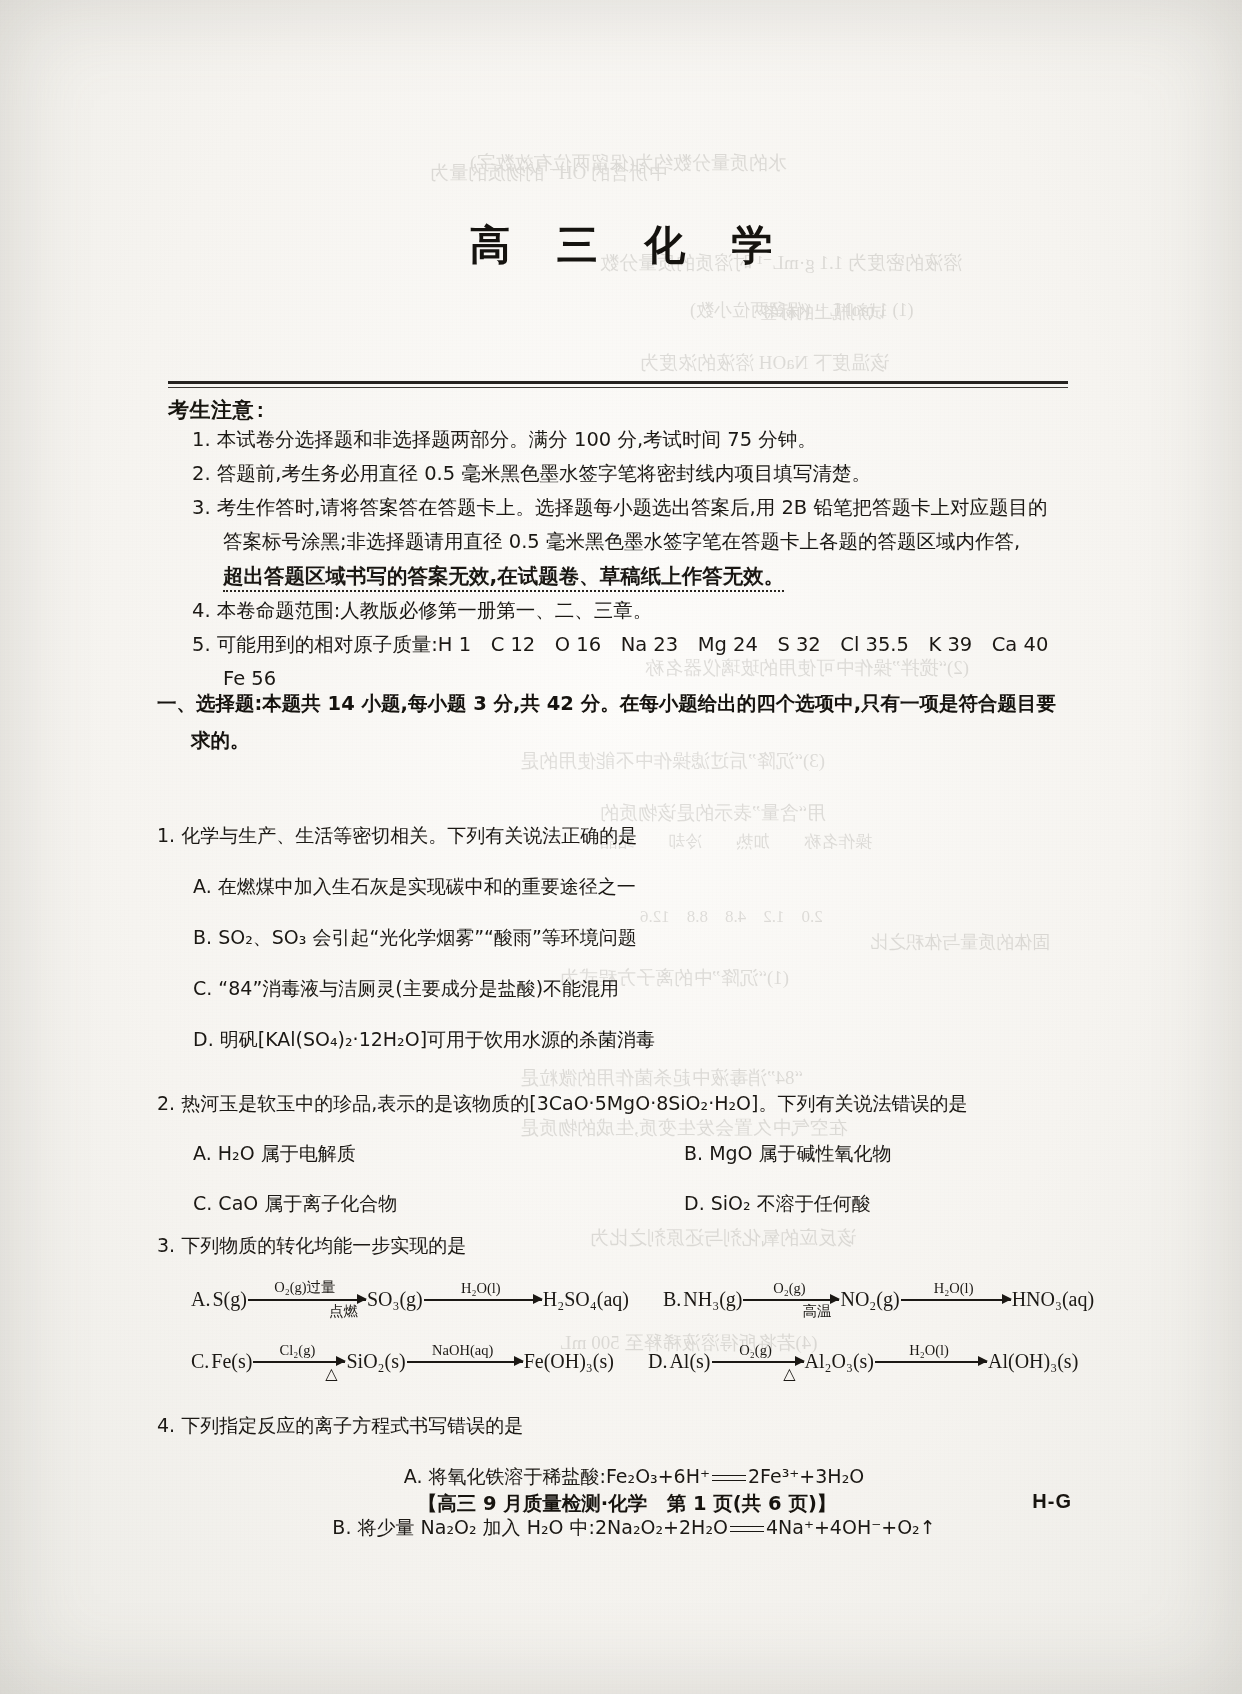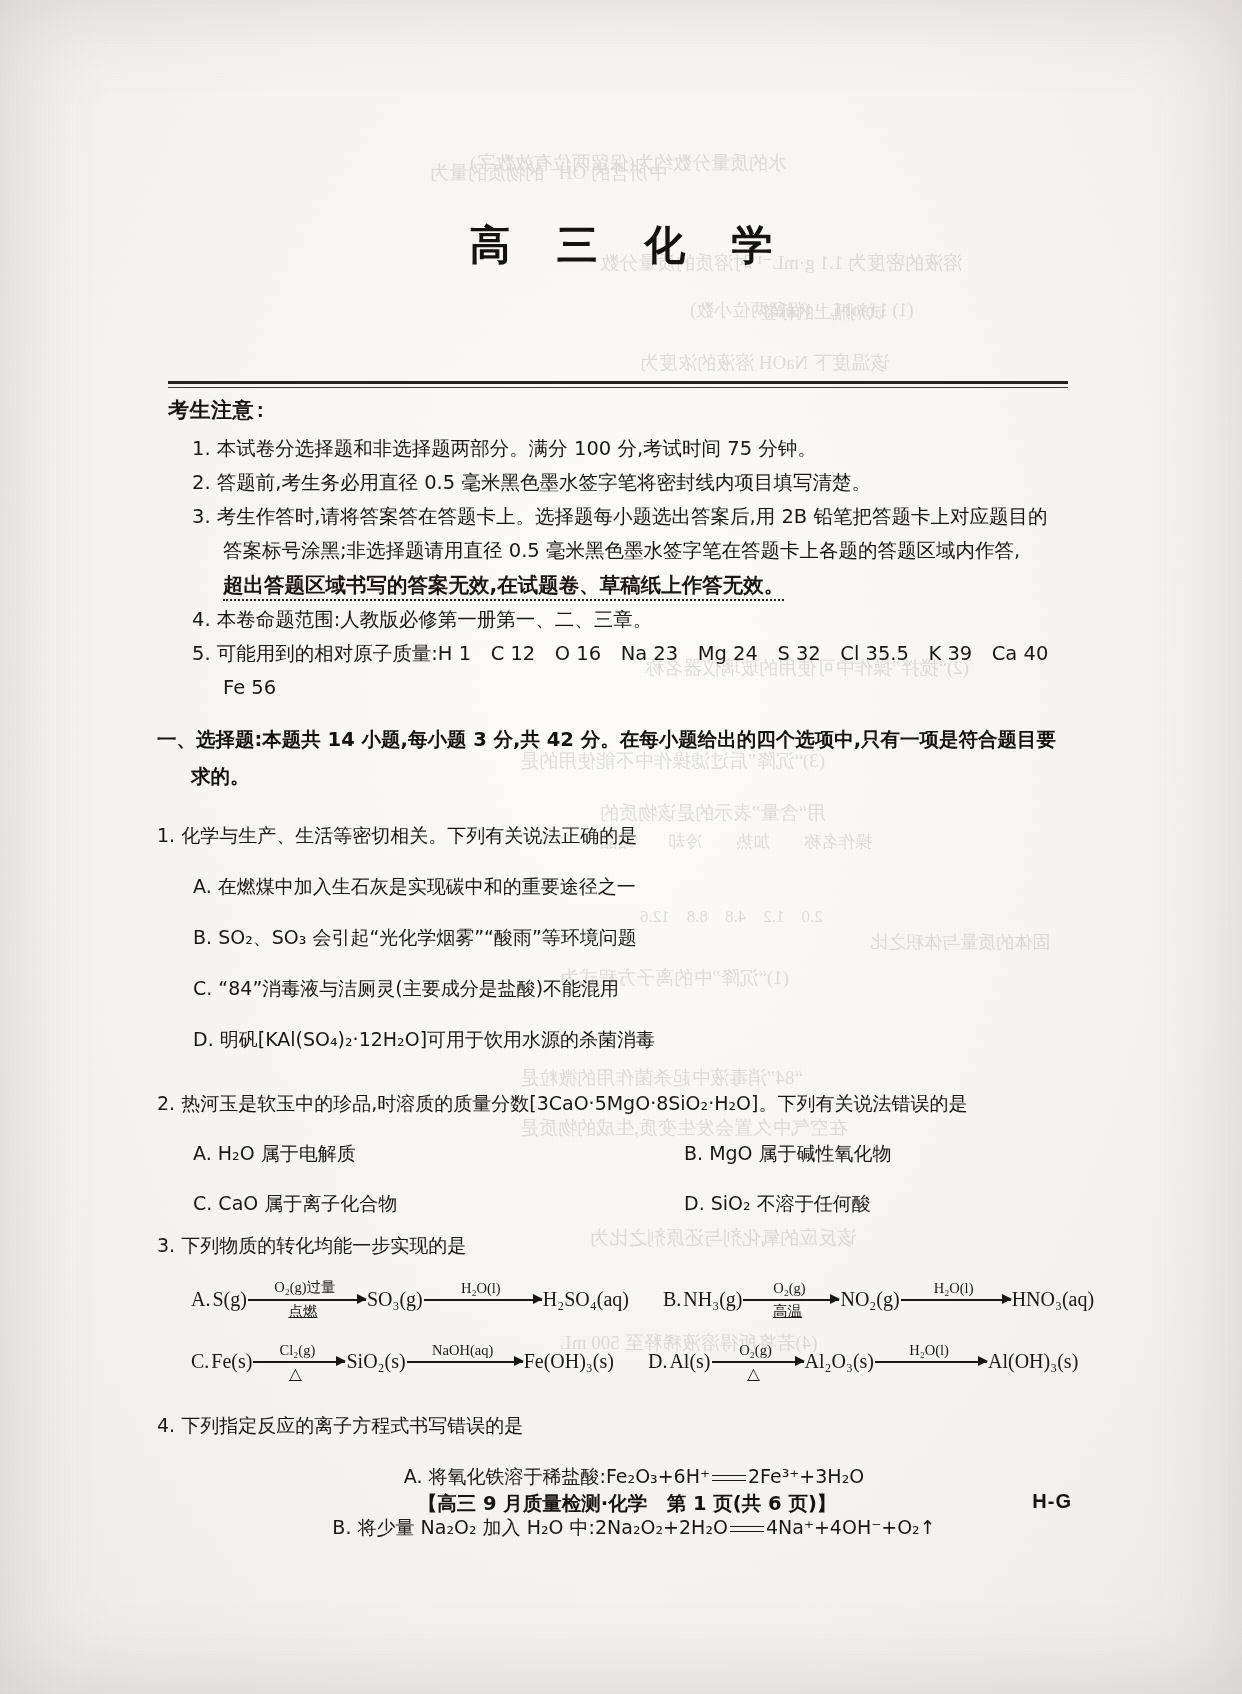"考生注意:" .notice-head { margin-bottom: 9px -> 0 }
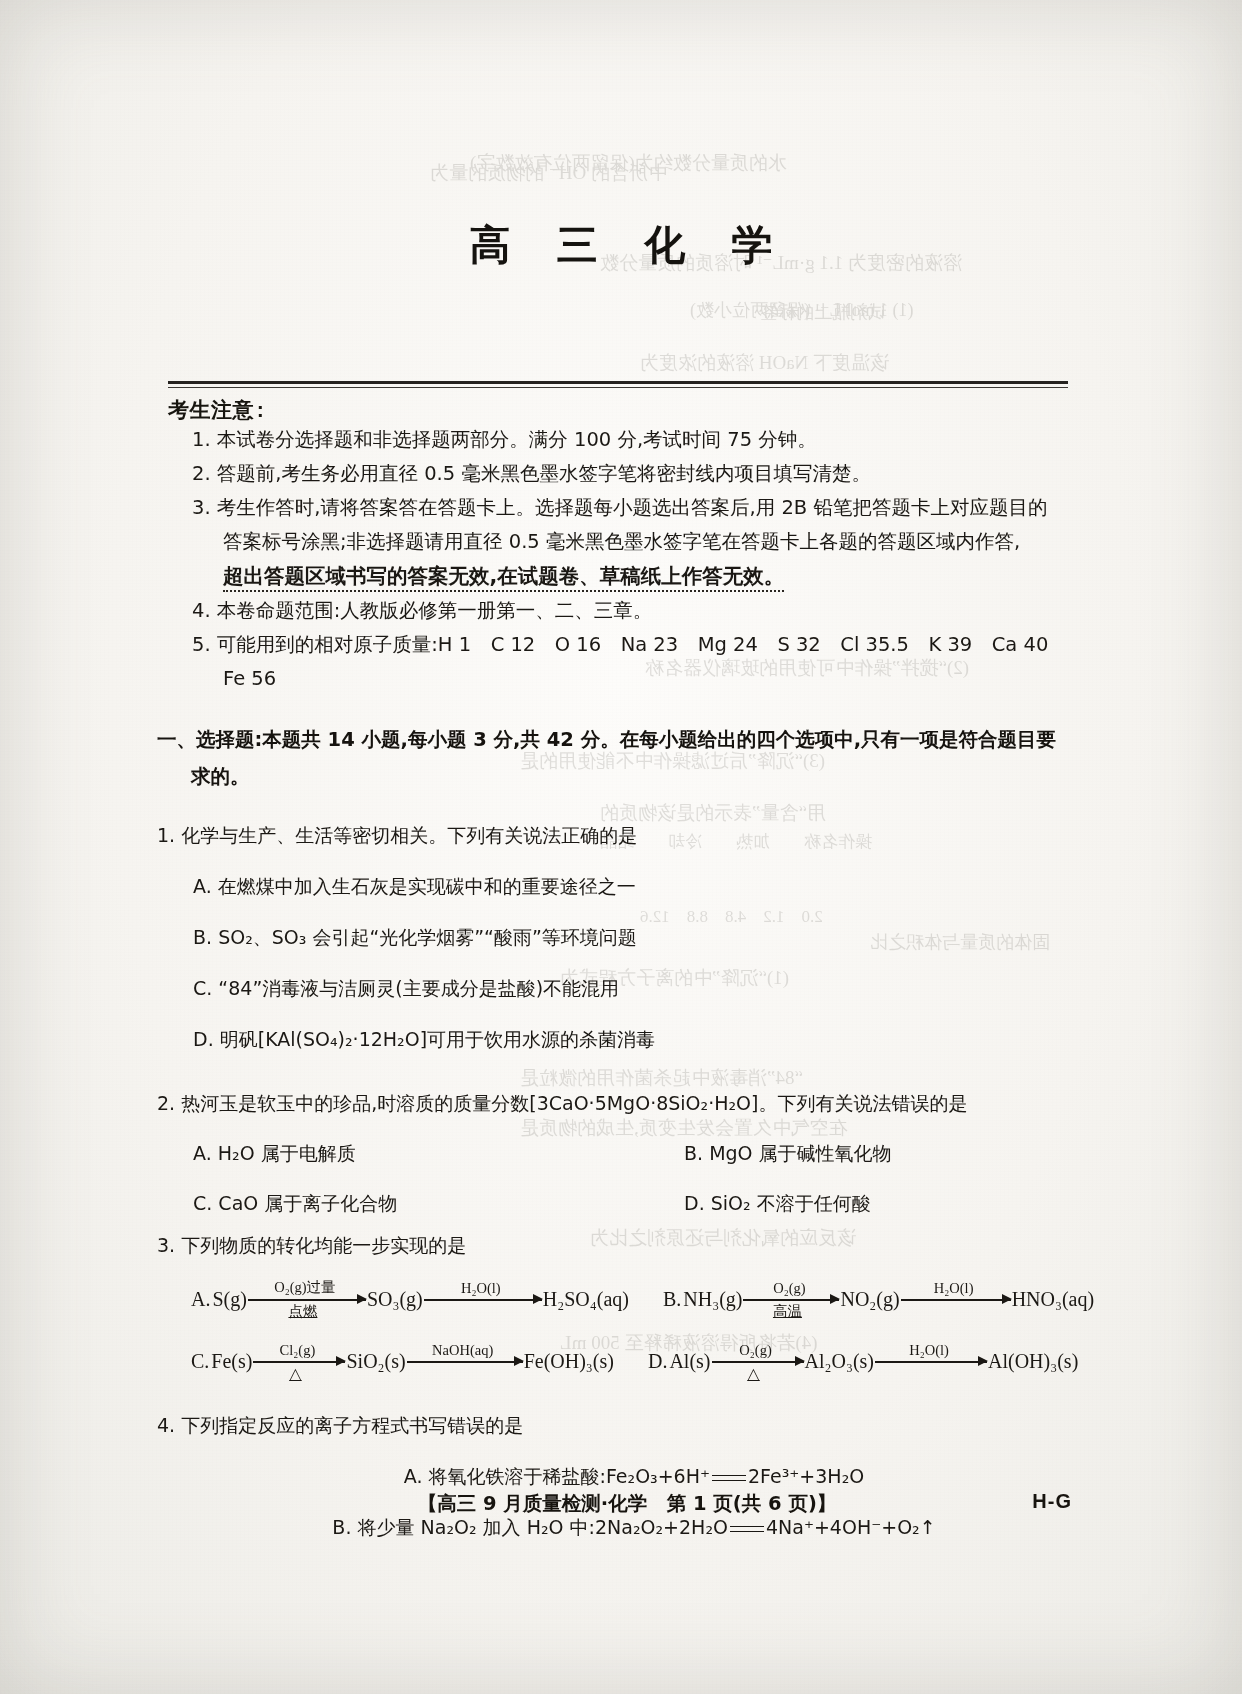"一、选择题:本题共 14 小题,每小题 3 分,共" .section-head { margin-top: 36px -> none }
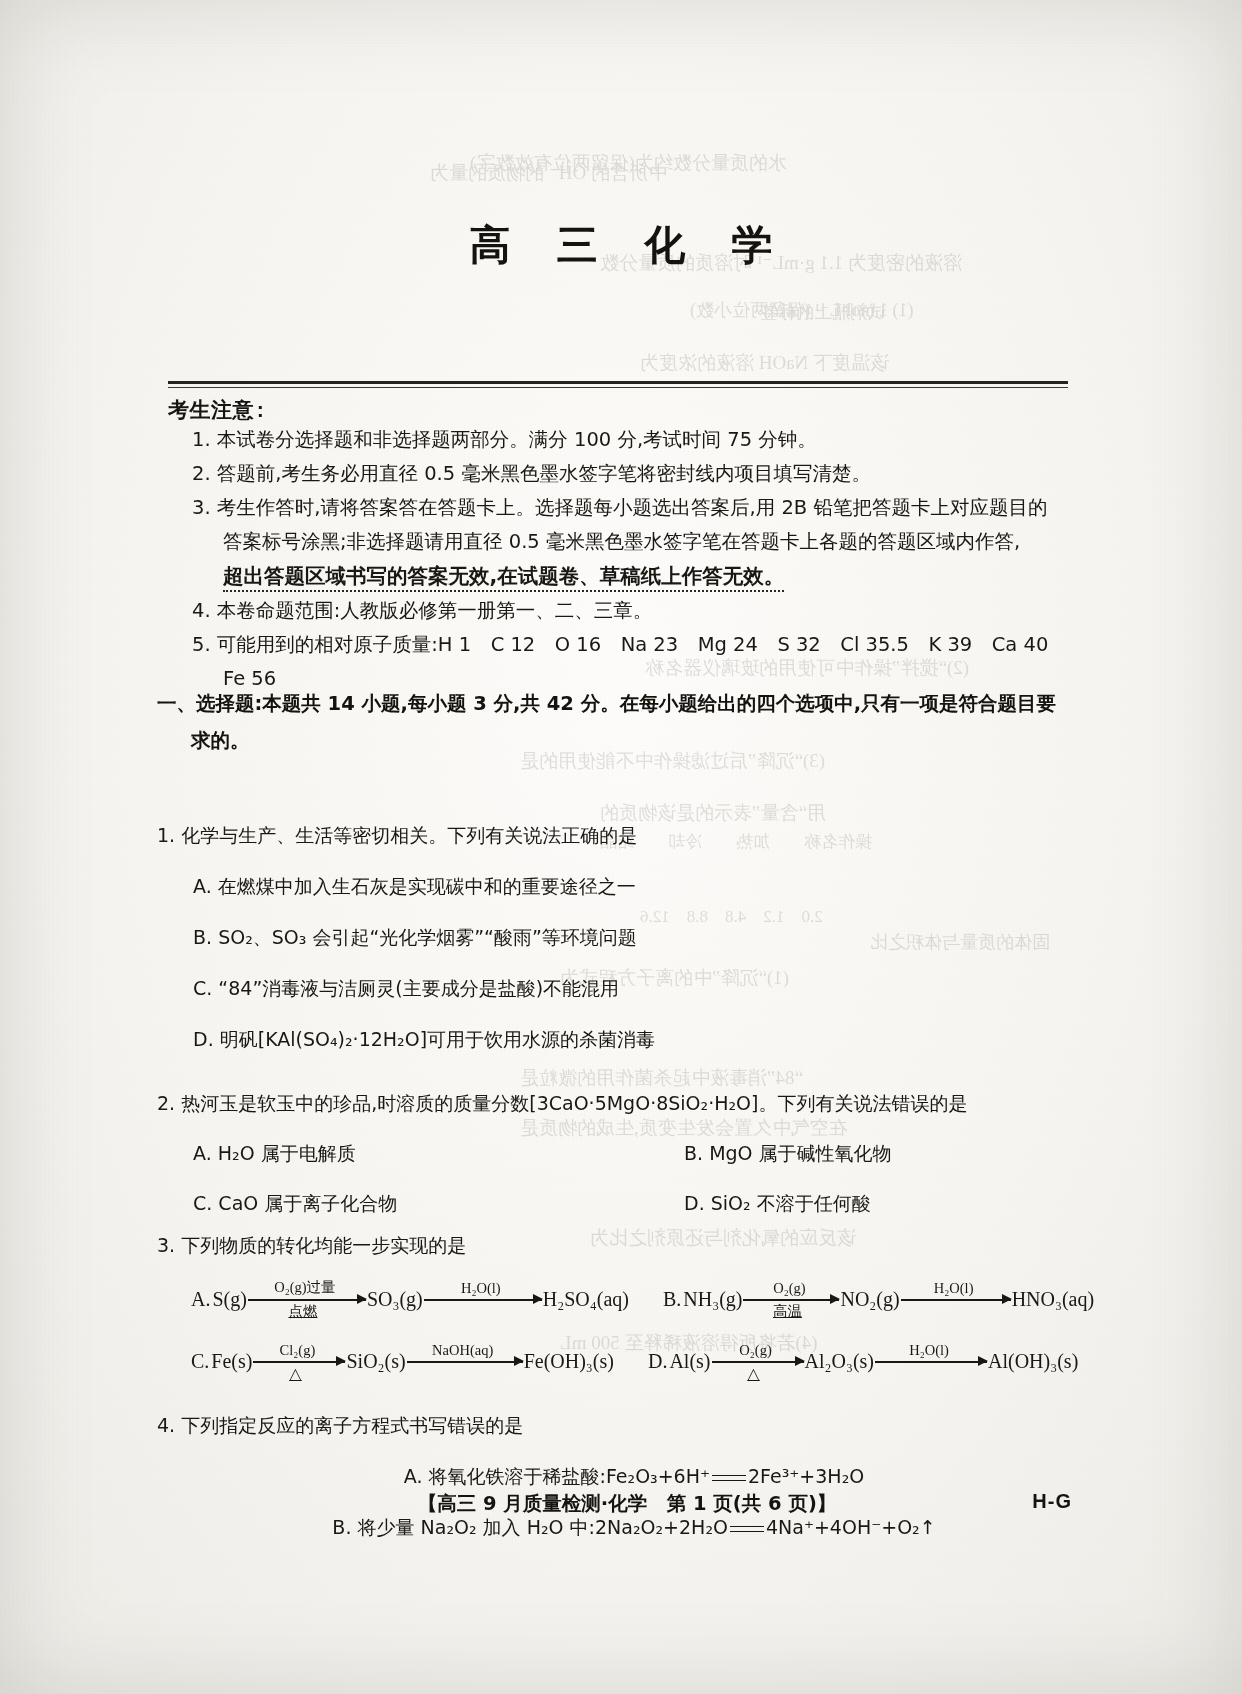"热河玉是软玉中的珍品,时溶质的质量分数[3CaO·5MgO·8SiO₂·H₂O]" span { text: ,时溶质的质量分数 -> ,表示的是该物质的 }
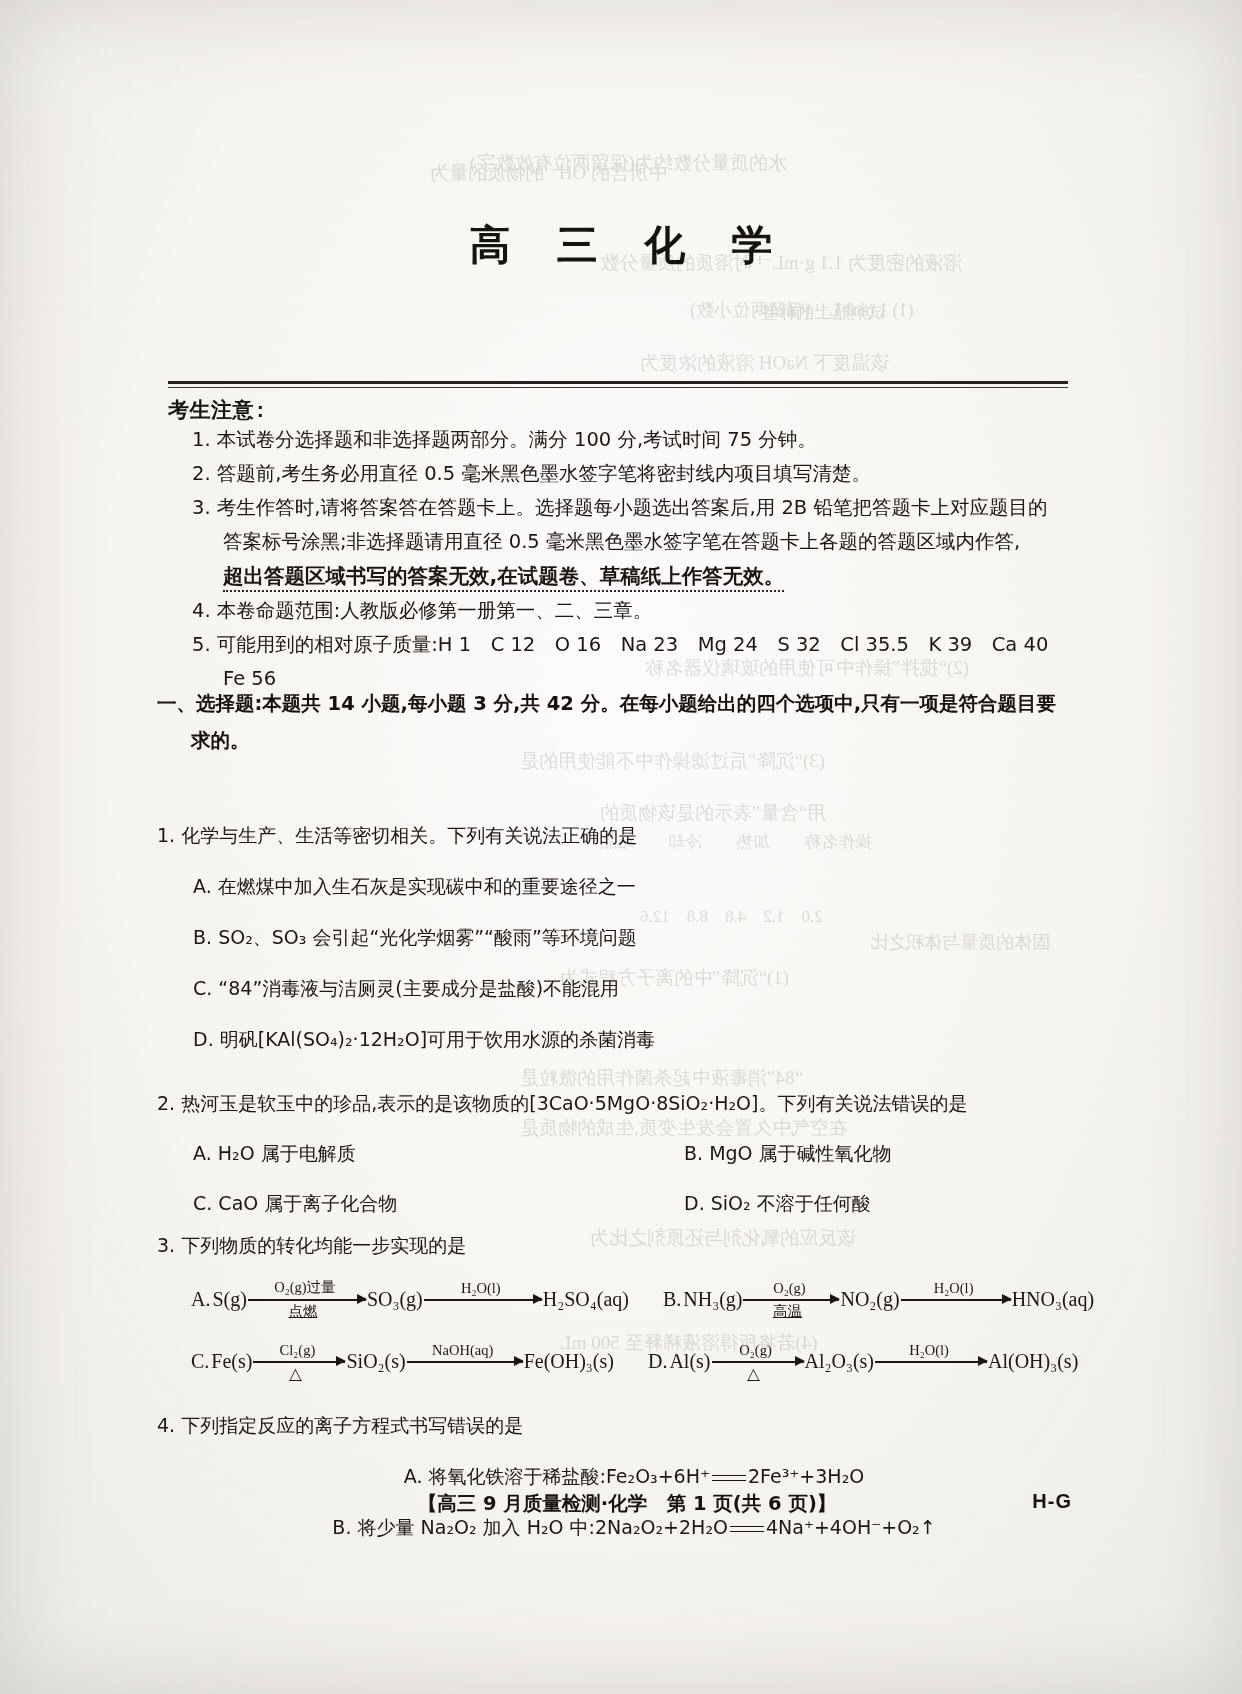"点燃" .arrow .below { text-align: center -> right; text-decoration: underline -> none }
